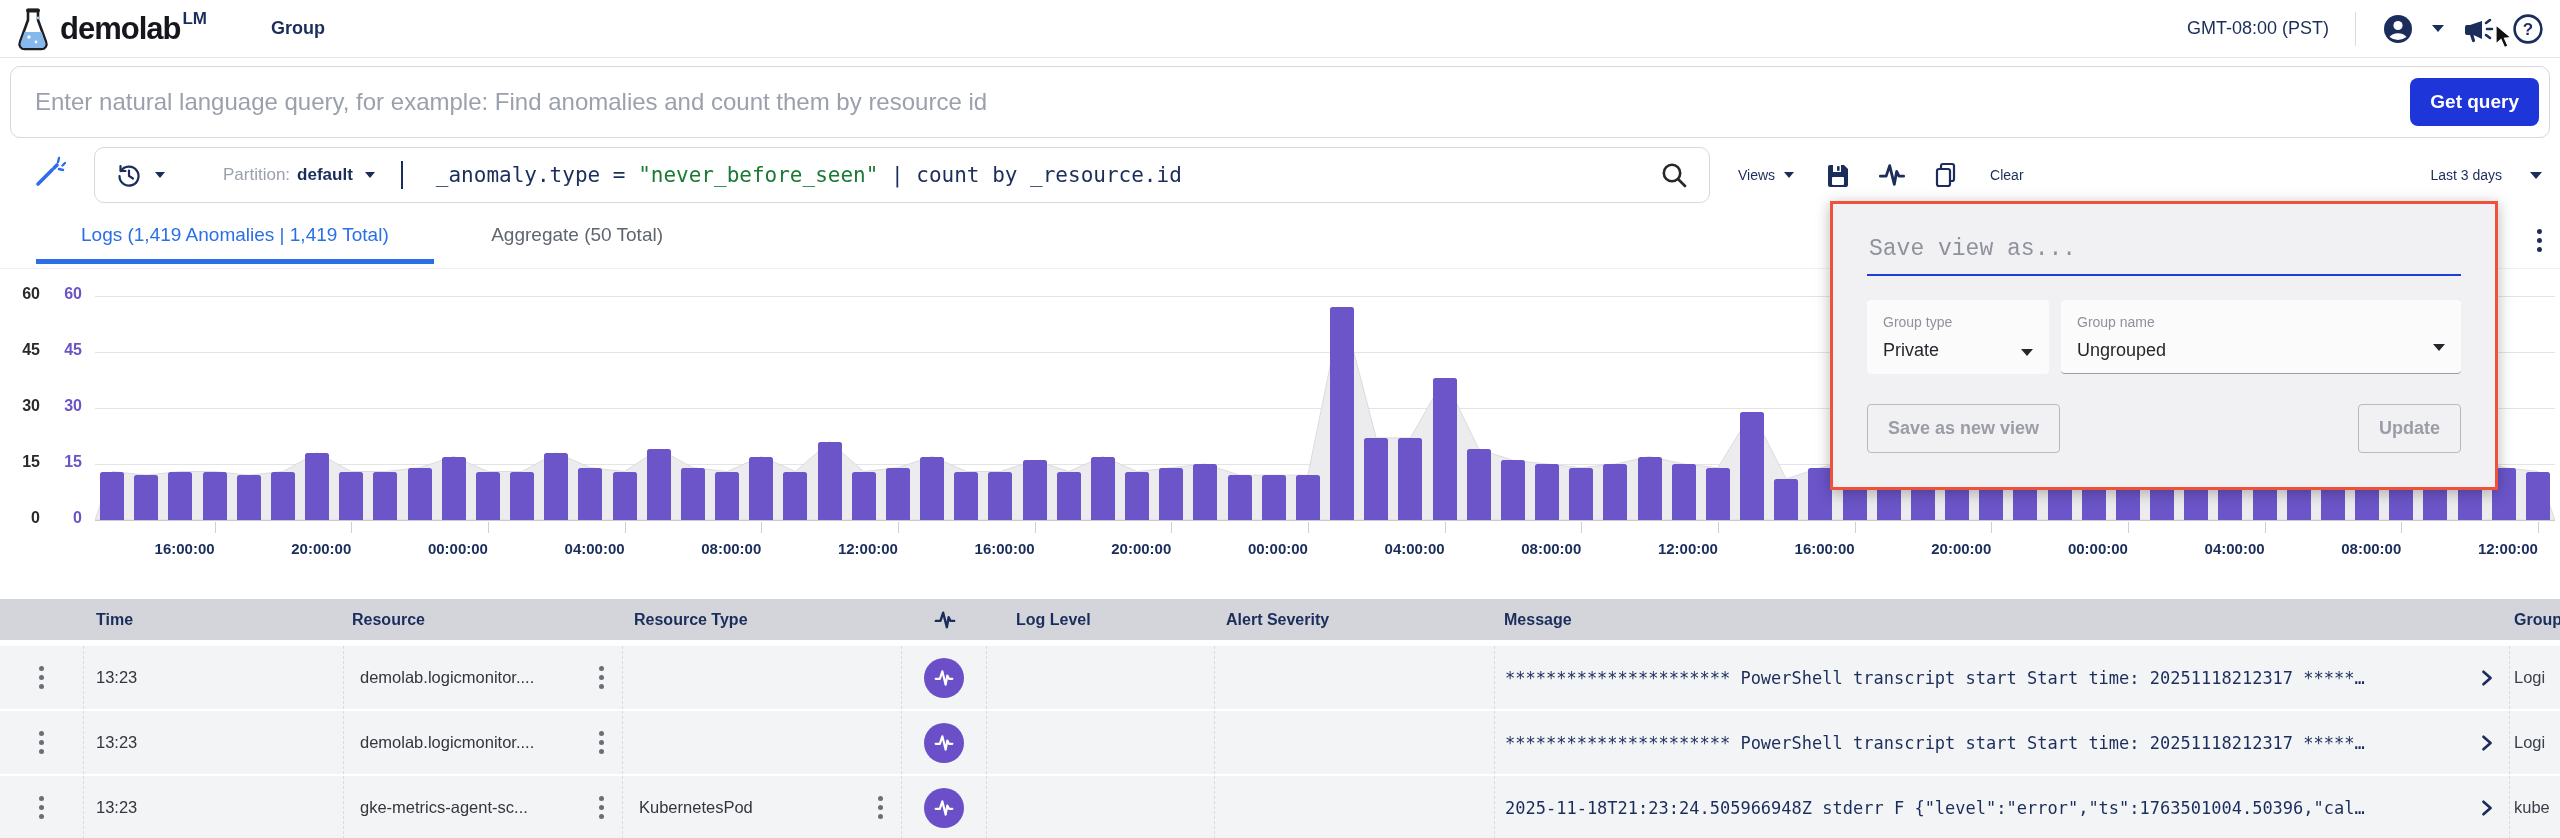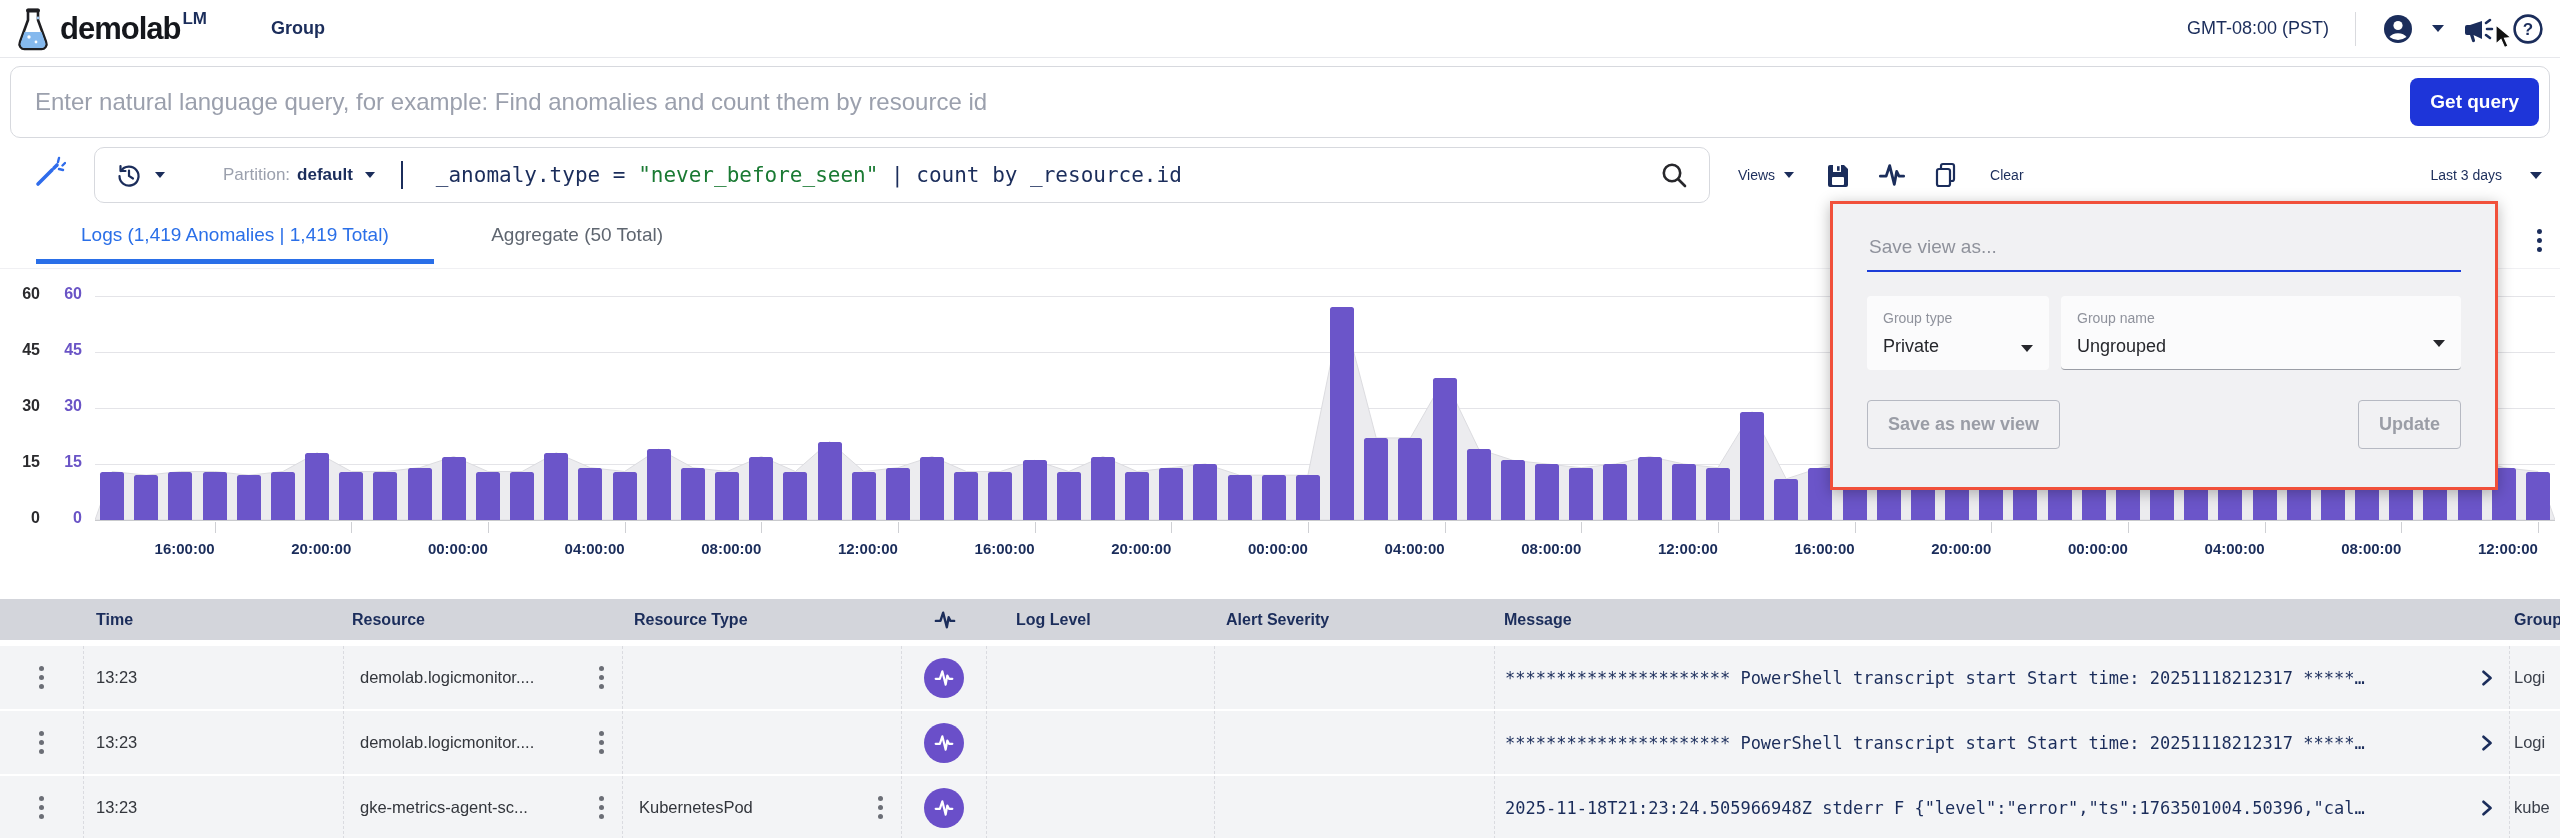"Save view as..." .popup .name-wrap input { font-family: Liberation Sans, sans-serif -> Liberation Mono, monospace; font-size: 19px -> 23px }
